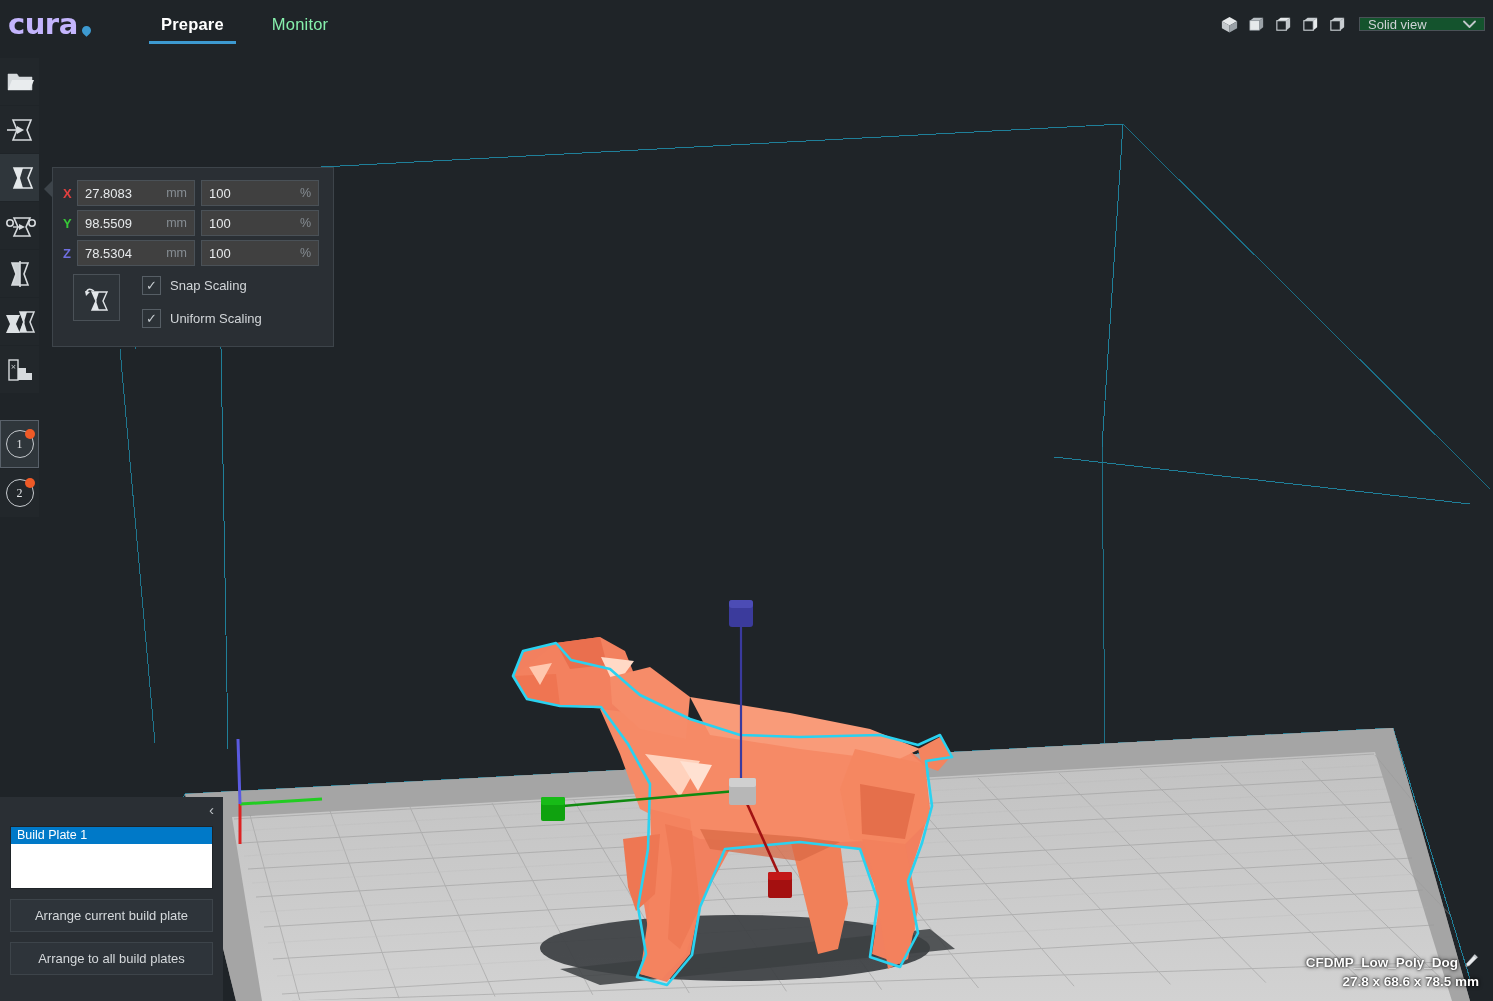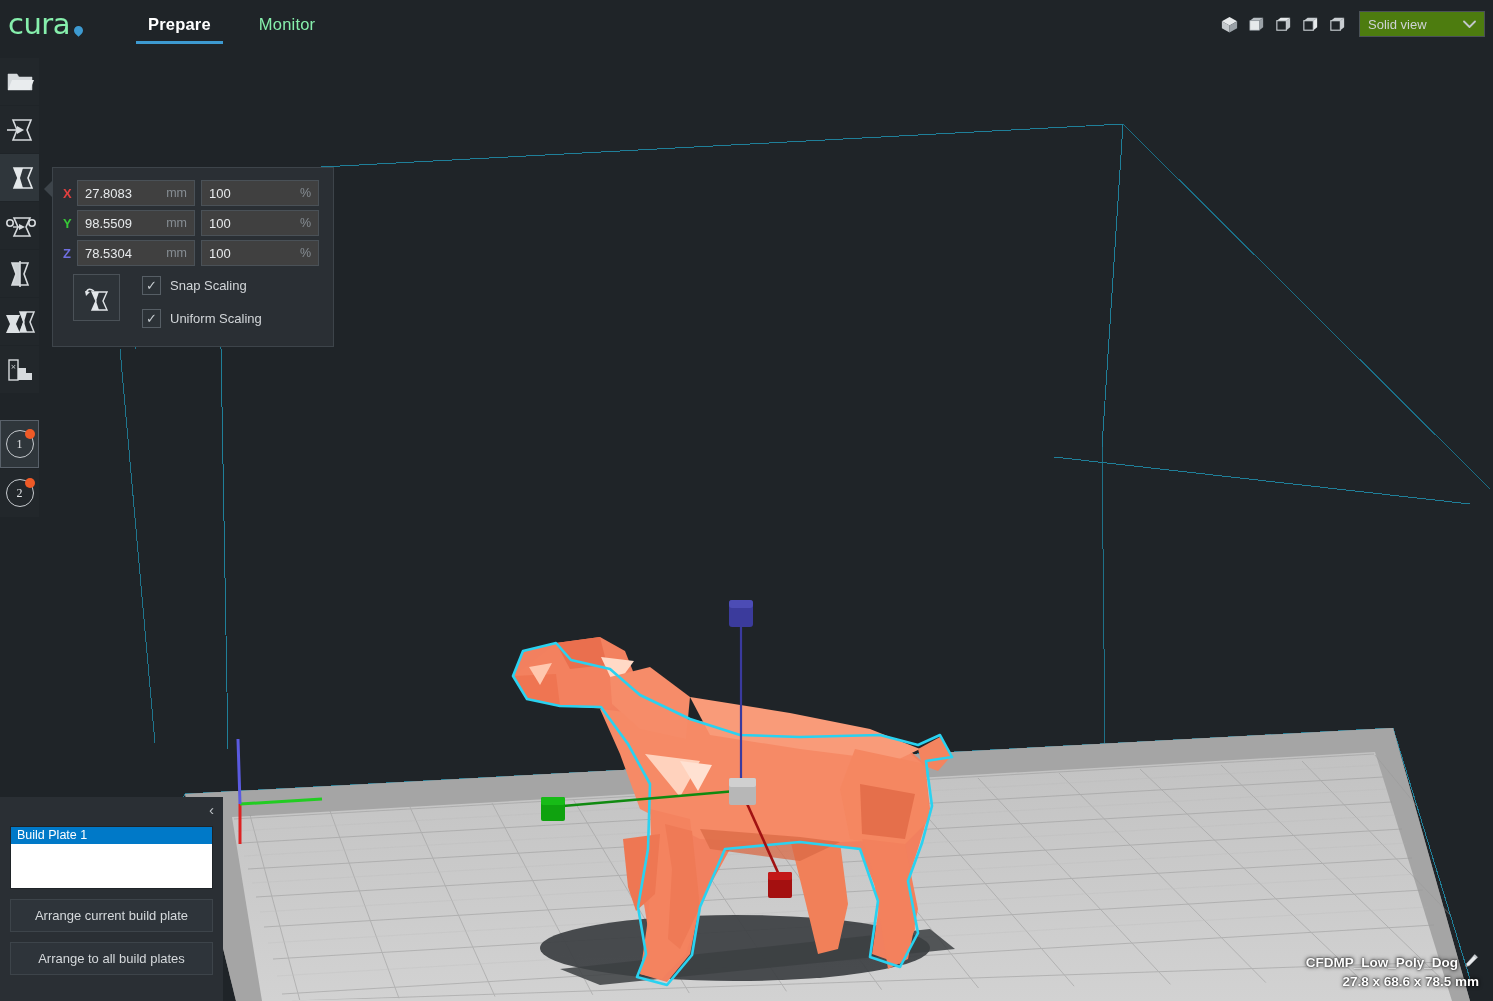"cura" .logo-text { color: #86efac -> #c4b5fd; font-weight: 400 -> 700 }
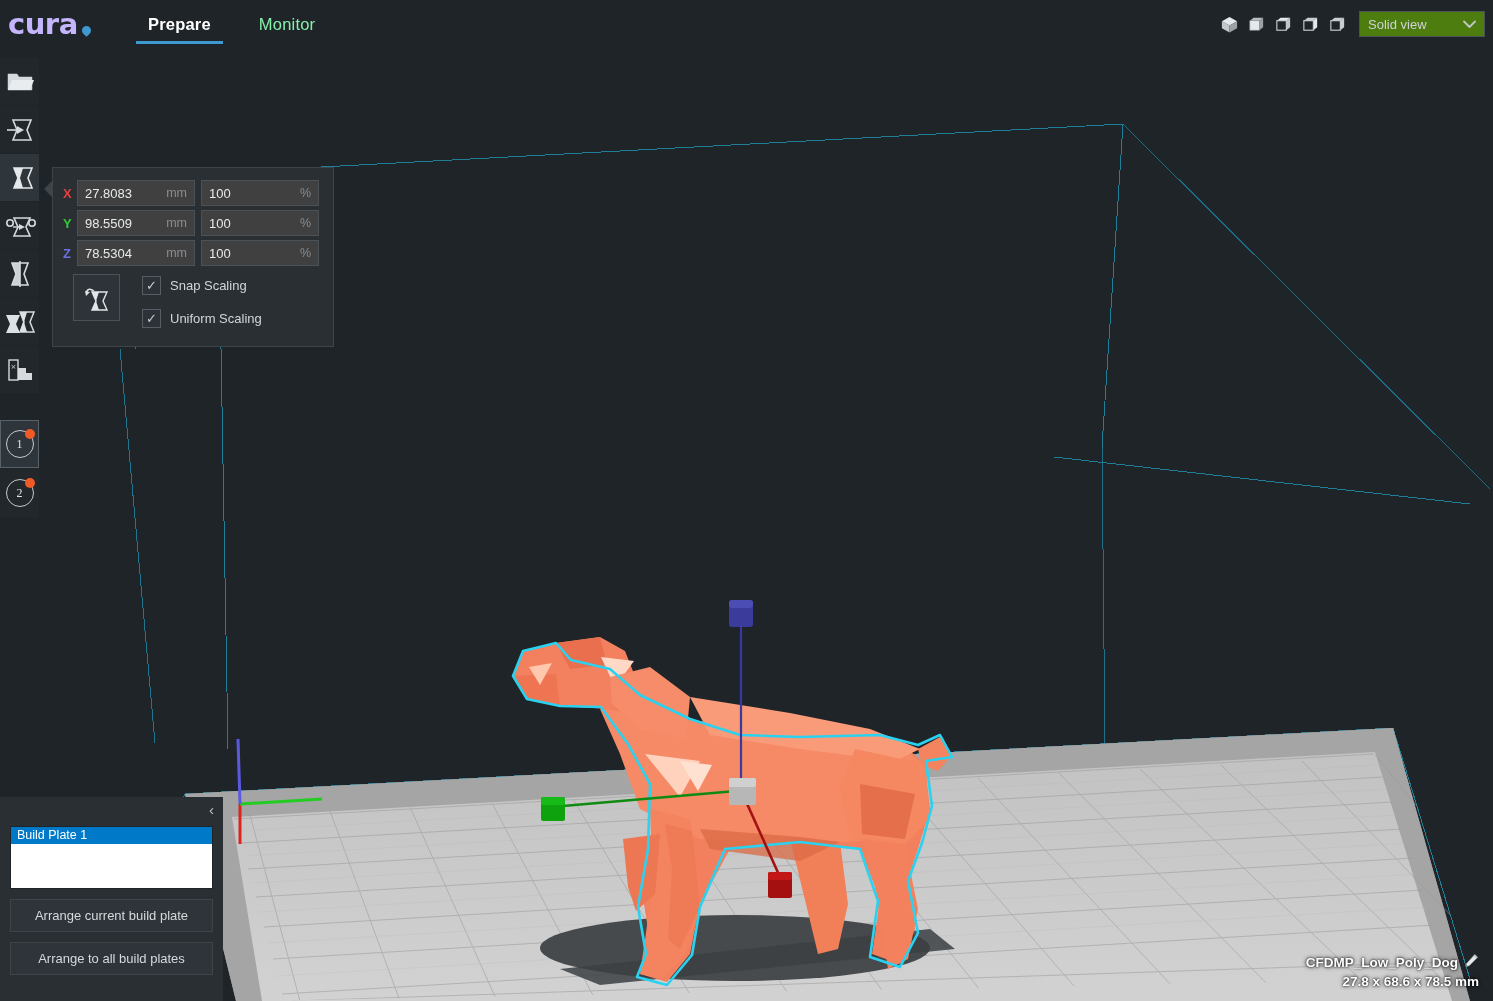"Prepare" .stagebar { left: 124px -> 137px }
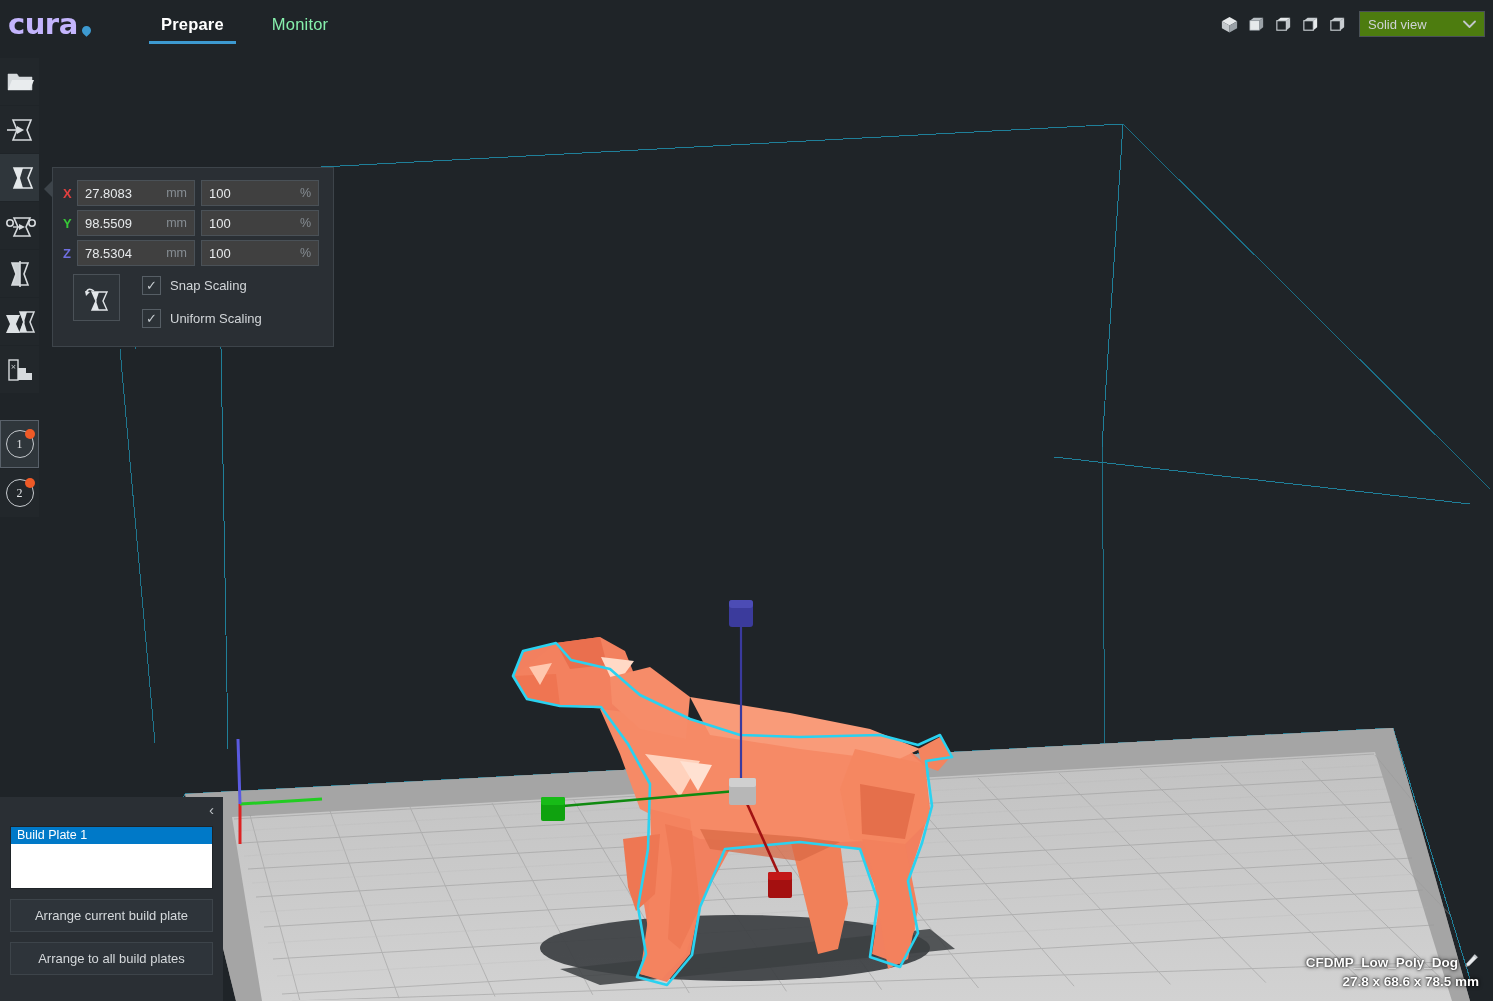"Solid view" .viewmode { background: #4d7c0f -> #14532d; height: 26px -> 14px }
